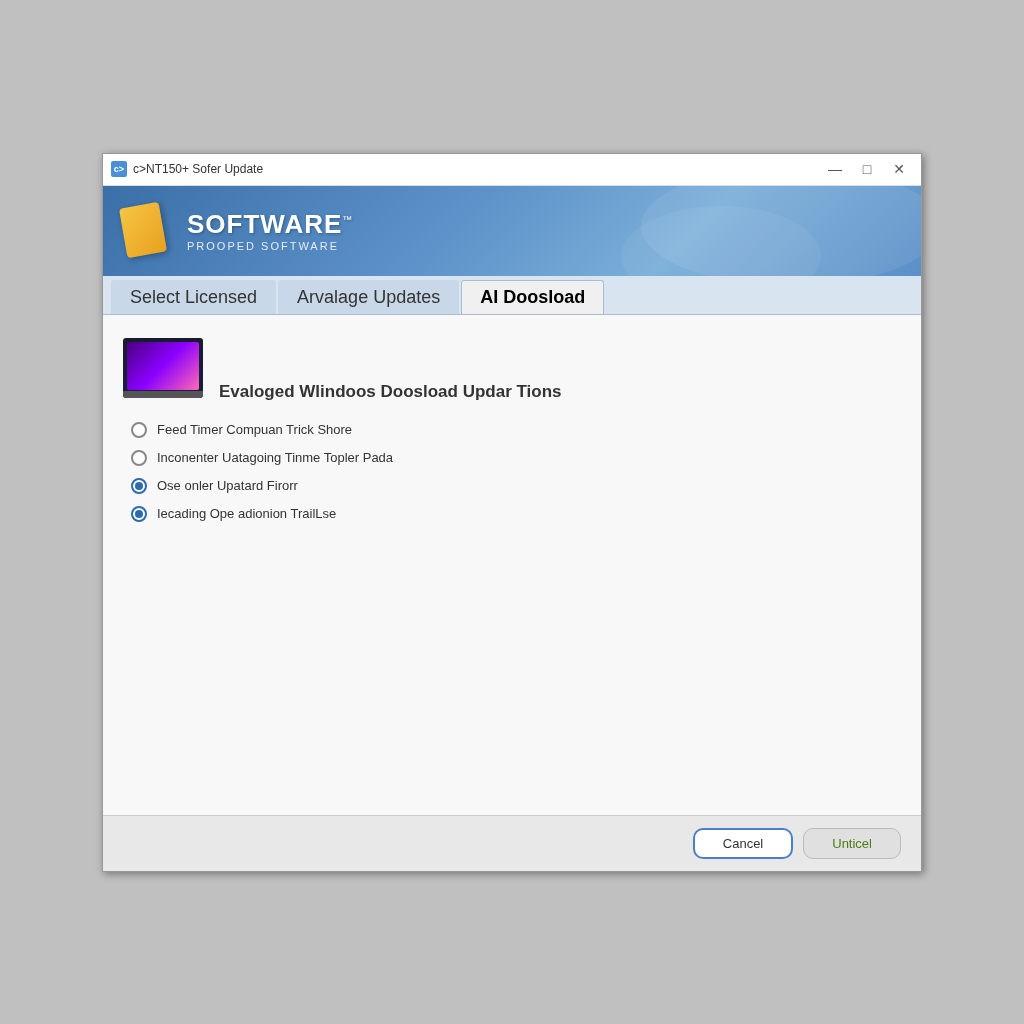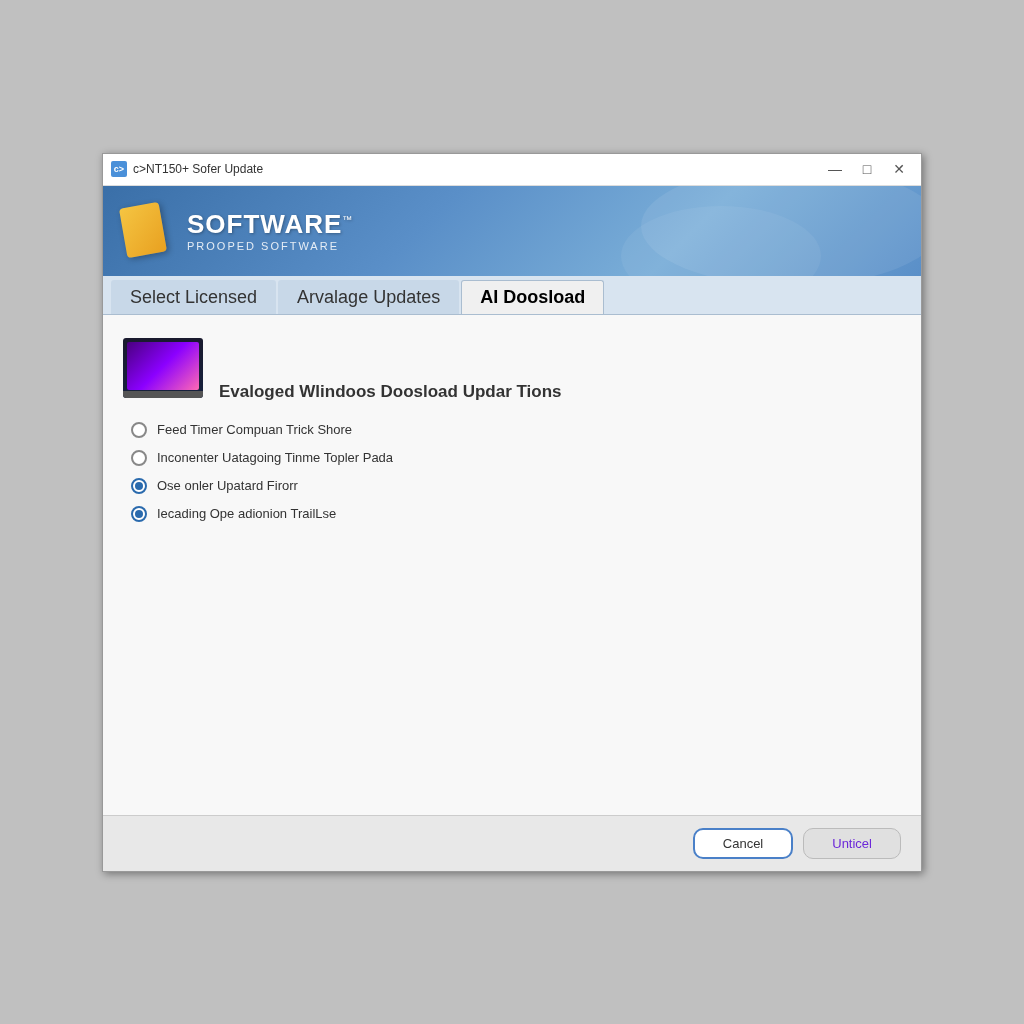"Unticel" .btn-uncel { color: #6d28d9 -> #4d7c0f }
